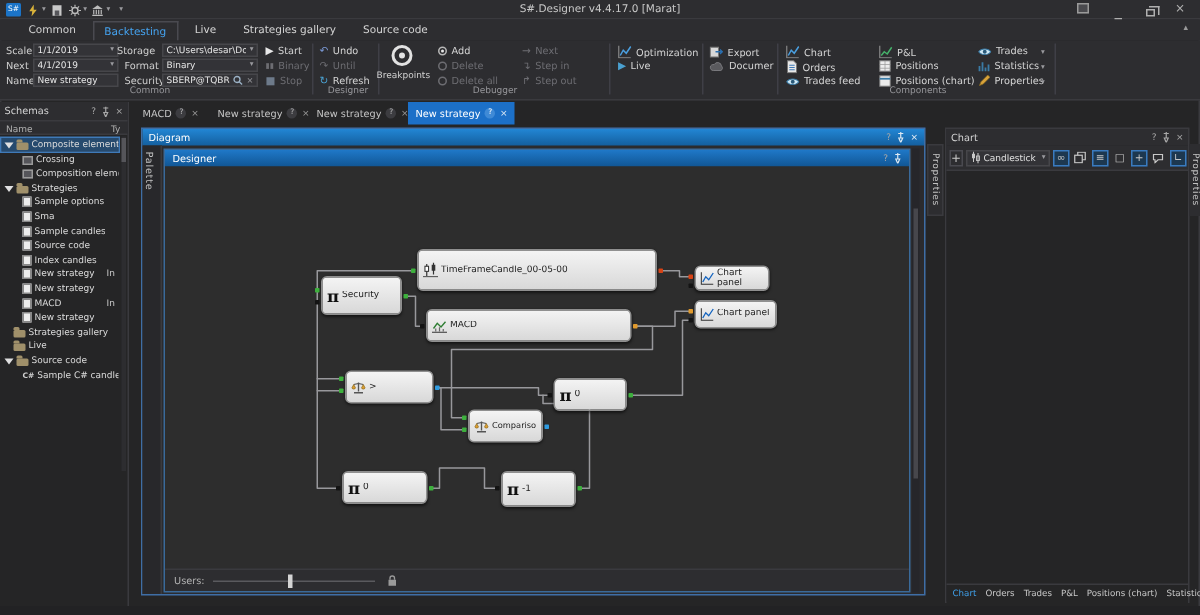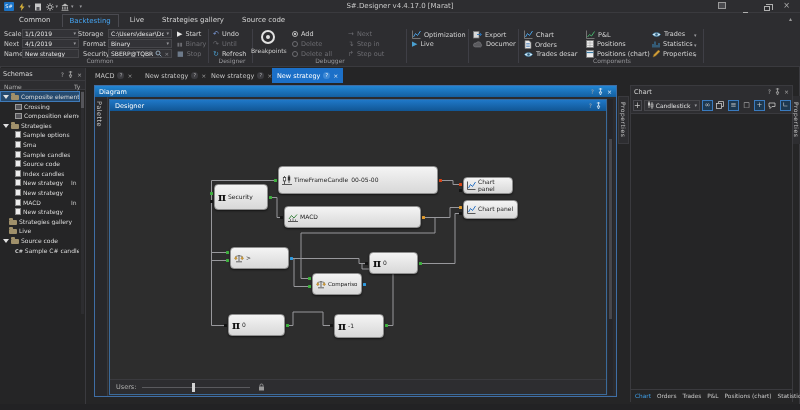"Trades desar" span { text: desar -> feed }
